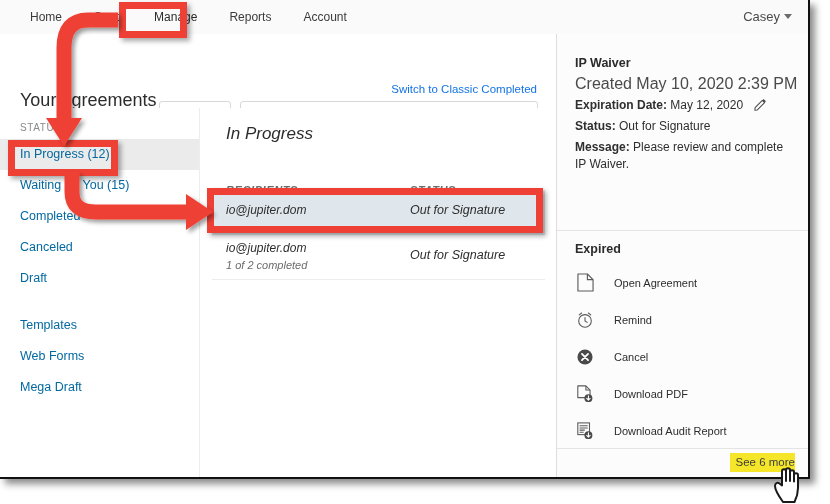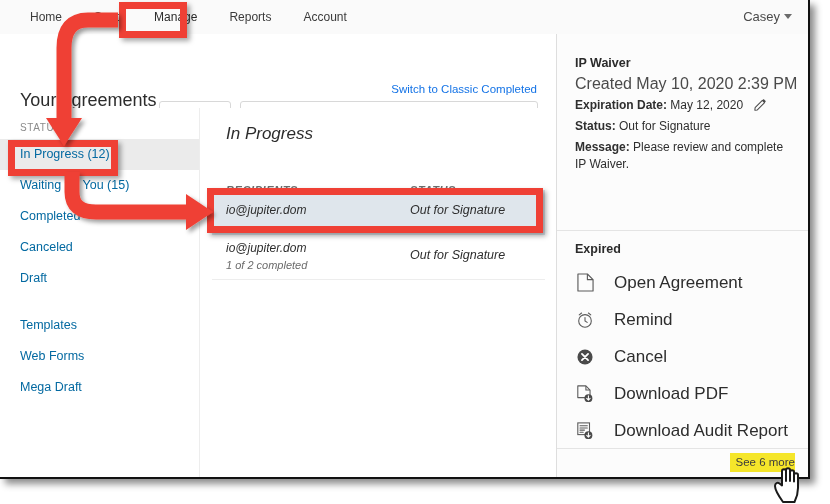"Open Agreement" .action .alabel { font-size: 17px -> 11px }
